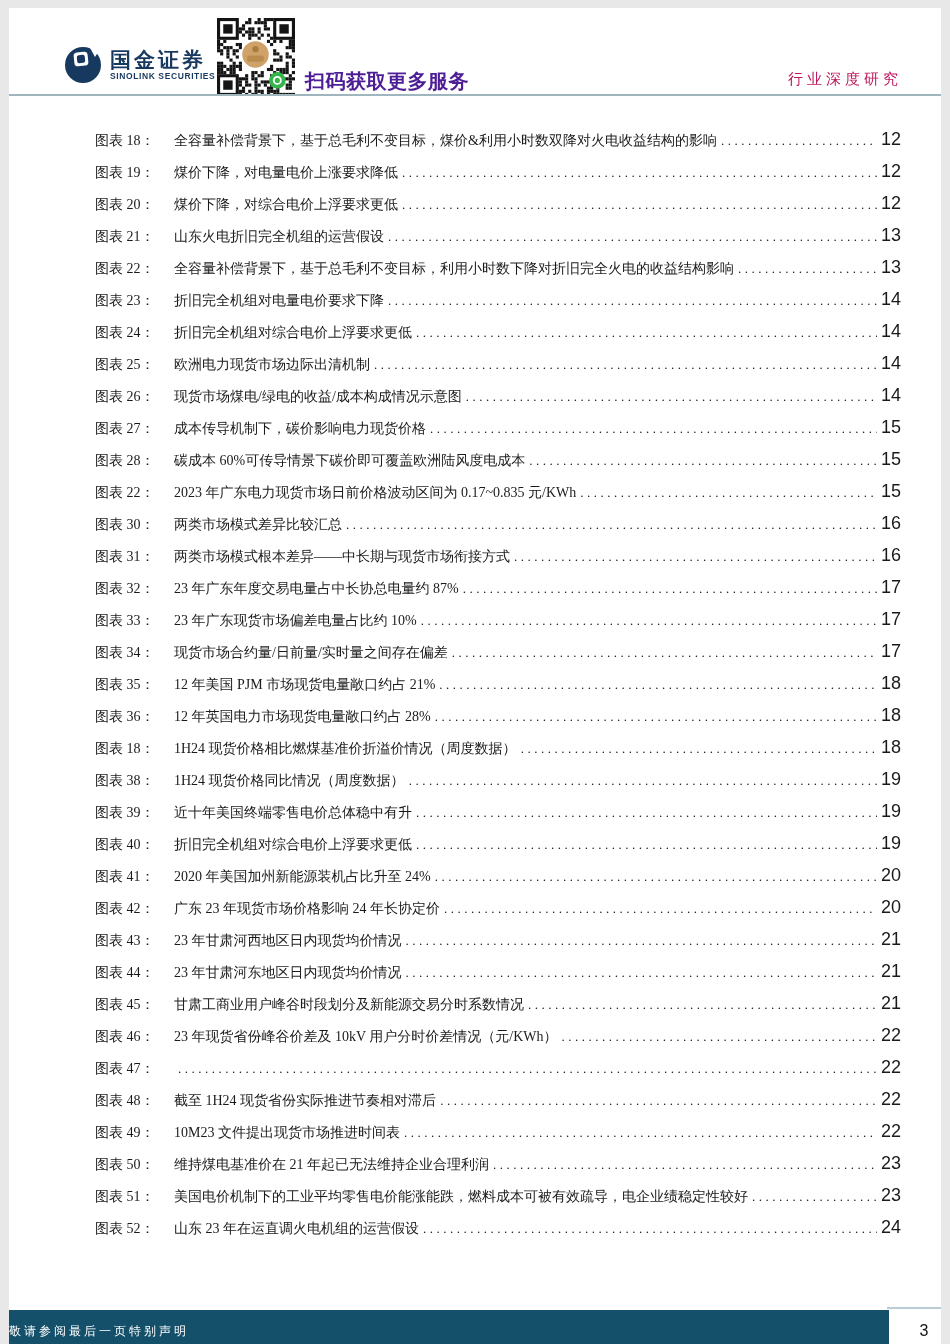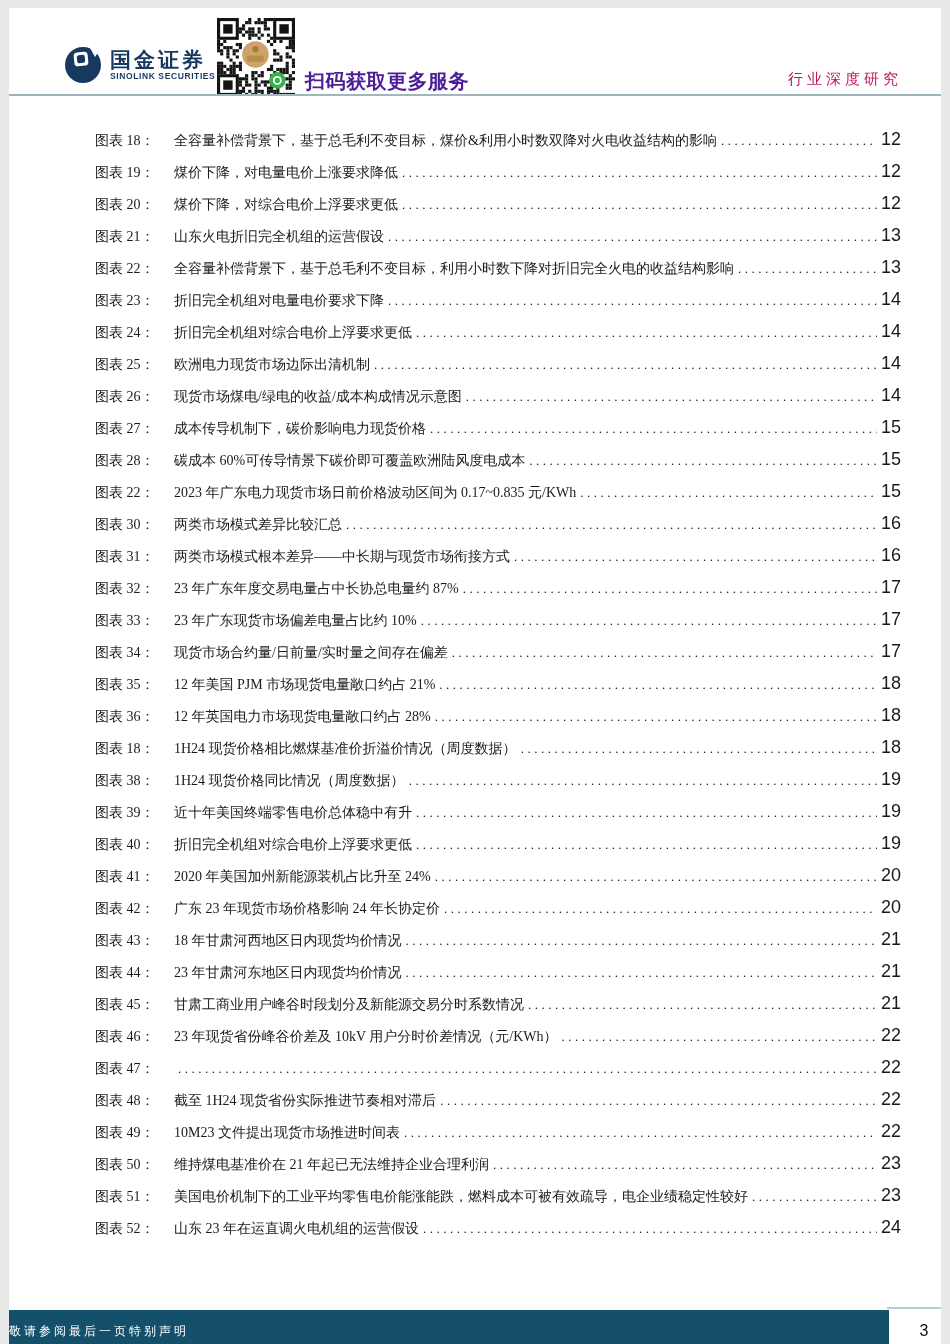"18 年甘肃河西地区日内现货均价情况" span.toc-title { text: 18 -> 23 }
